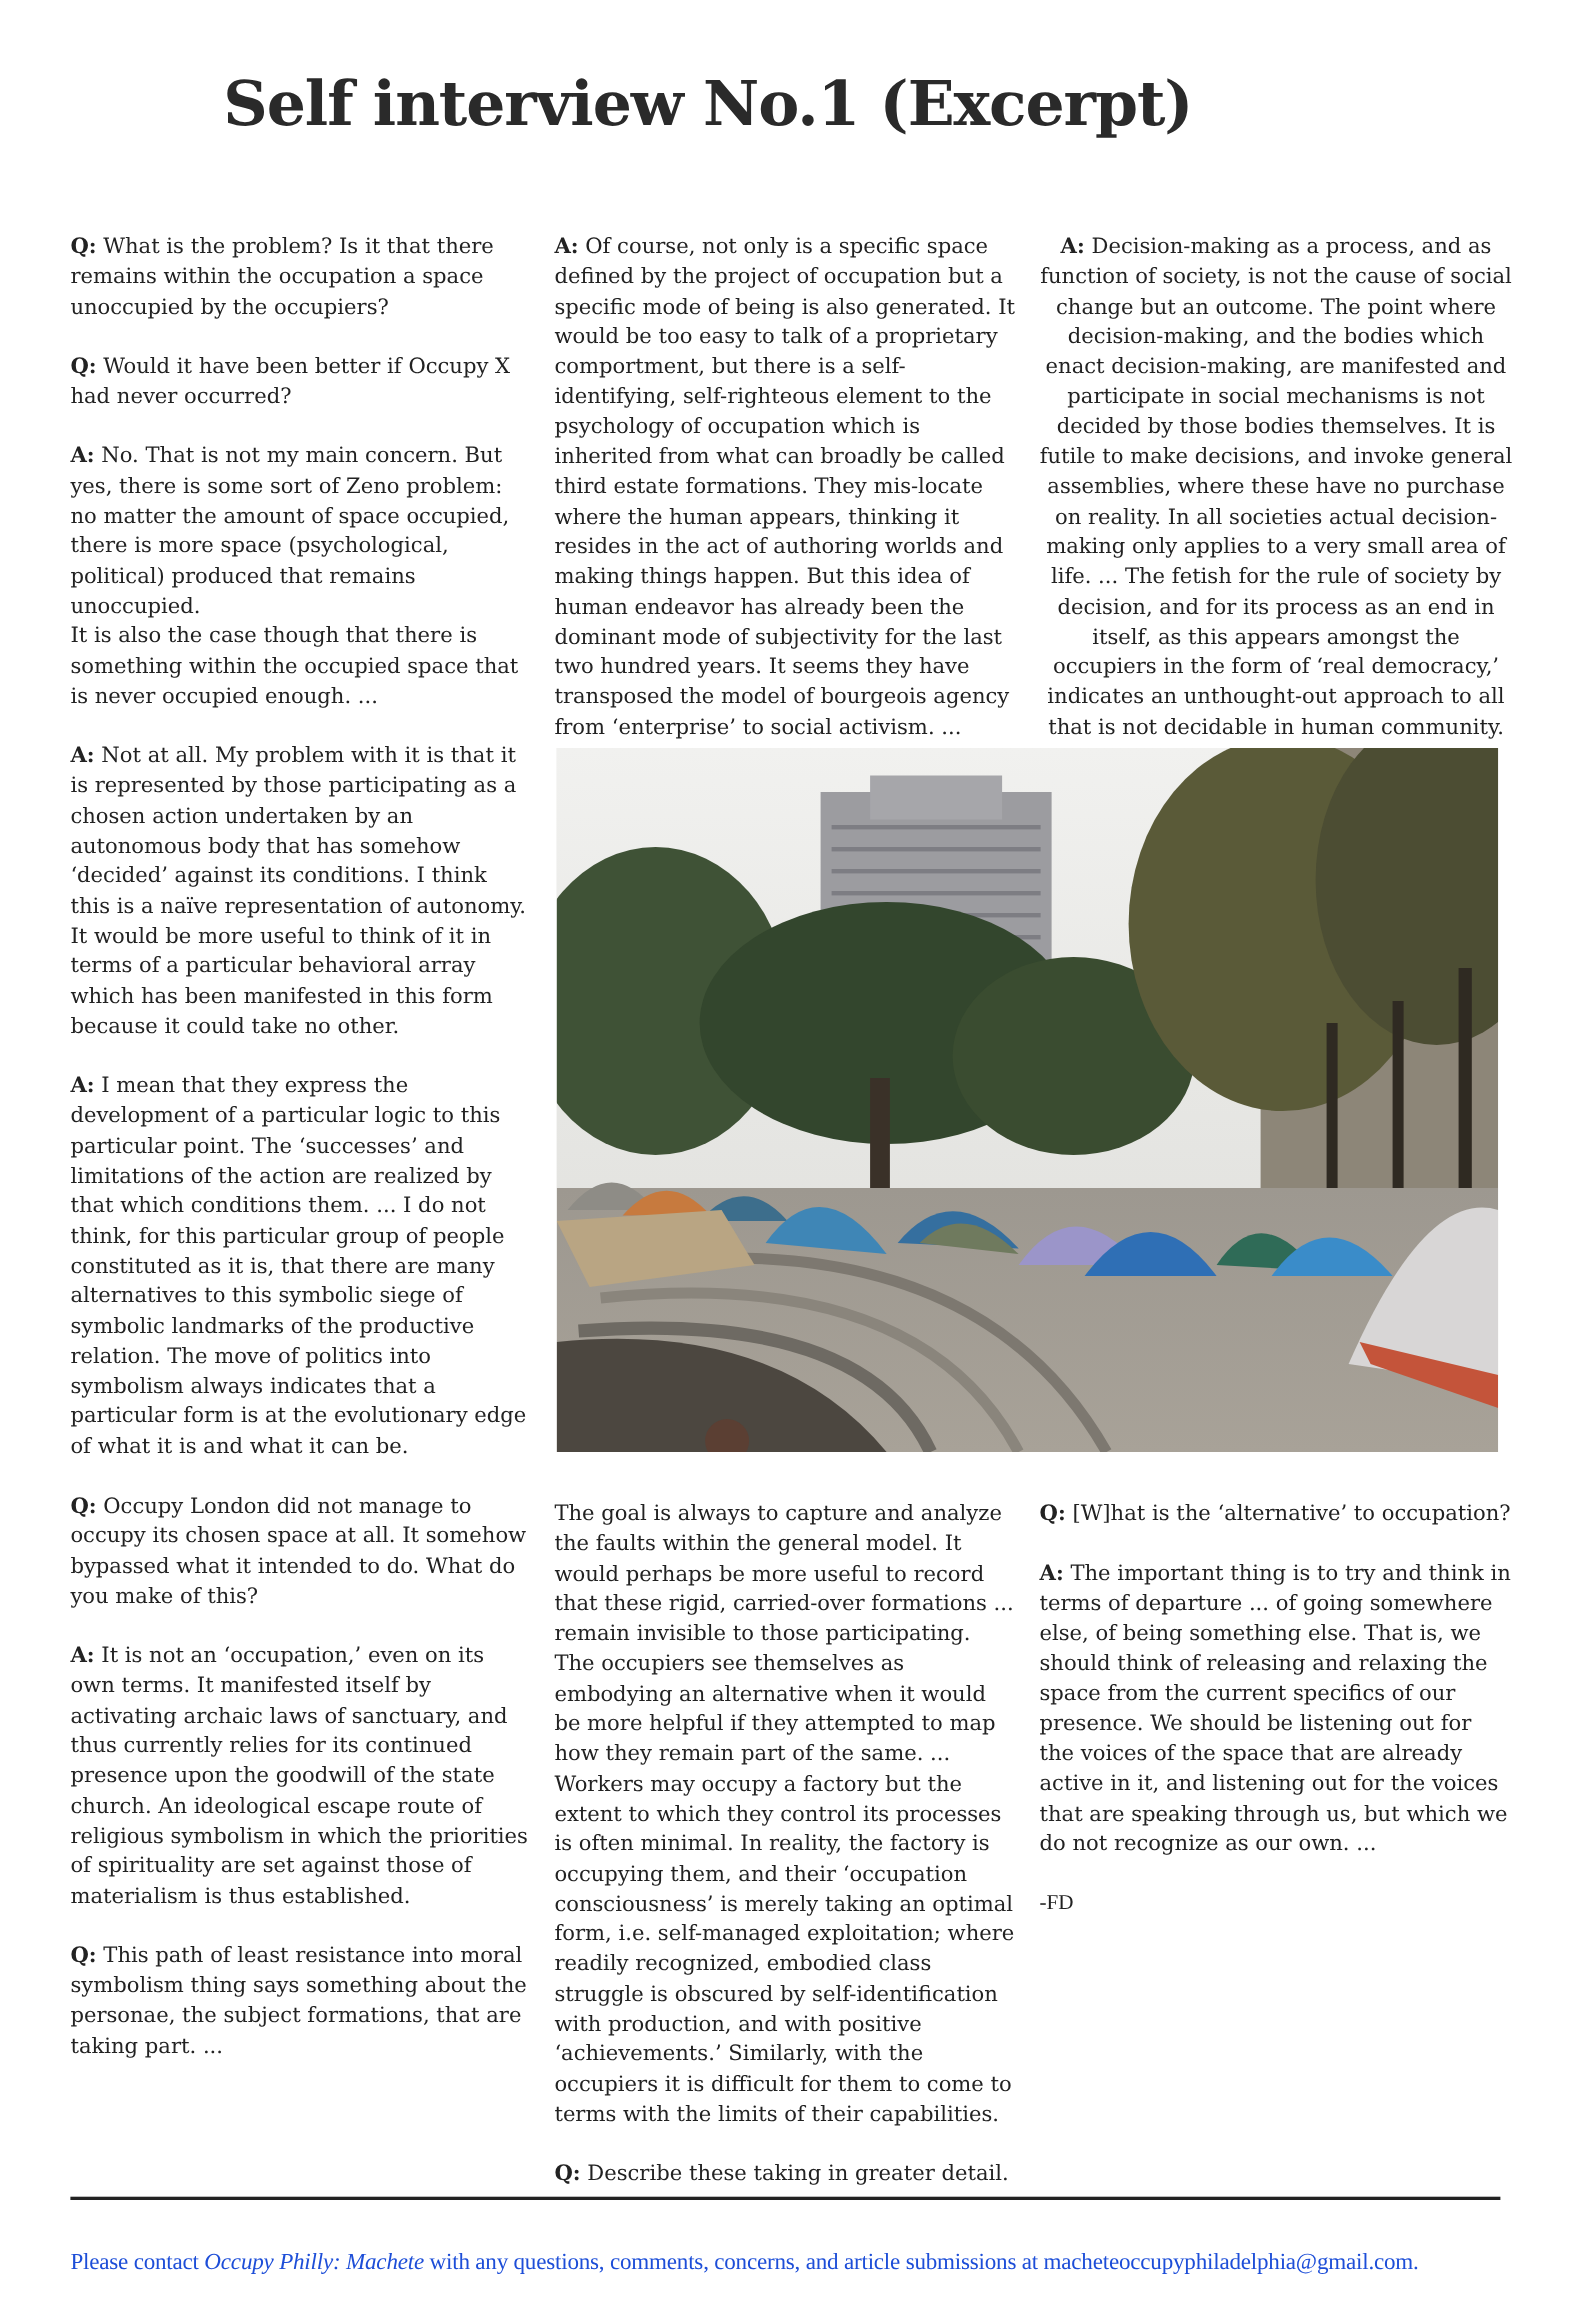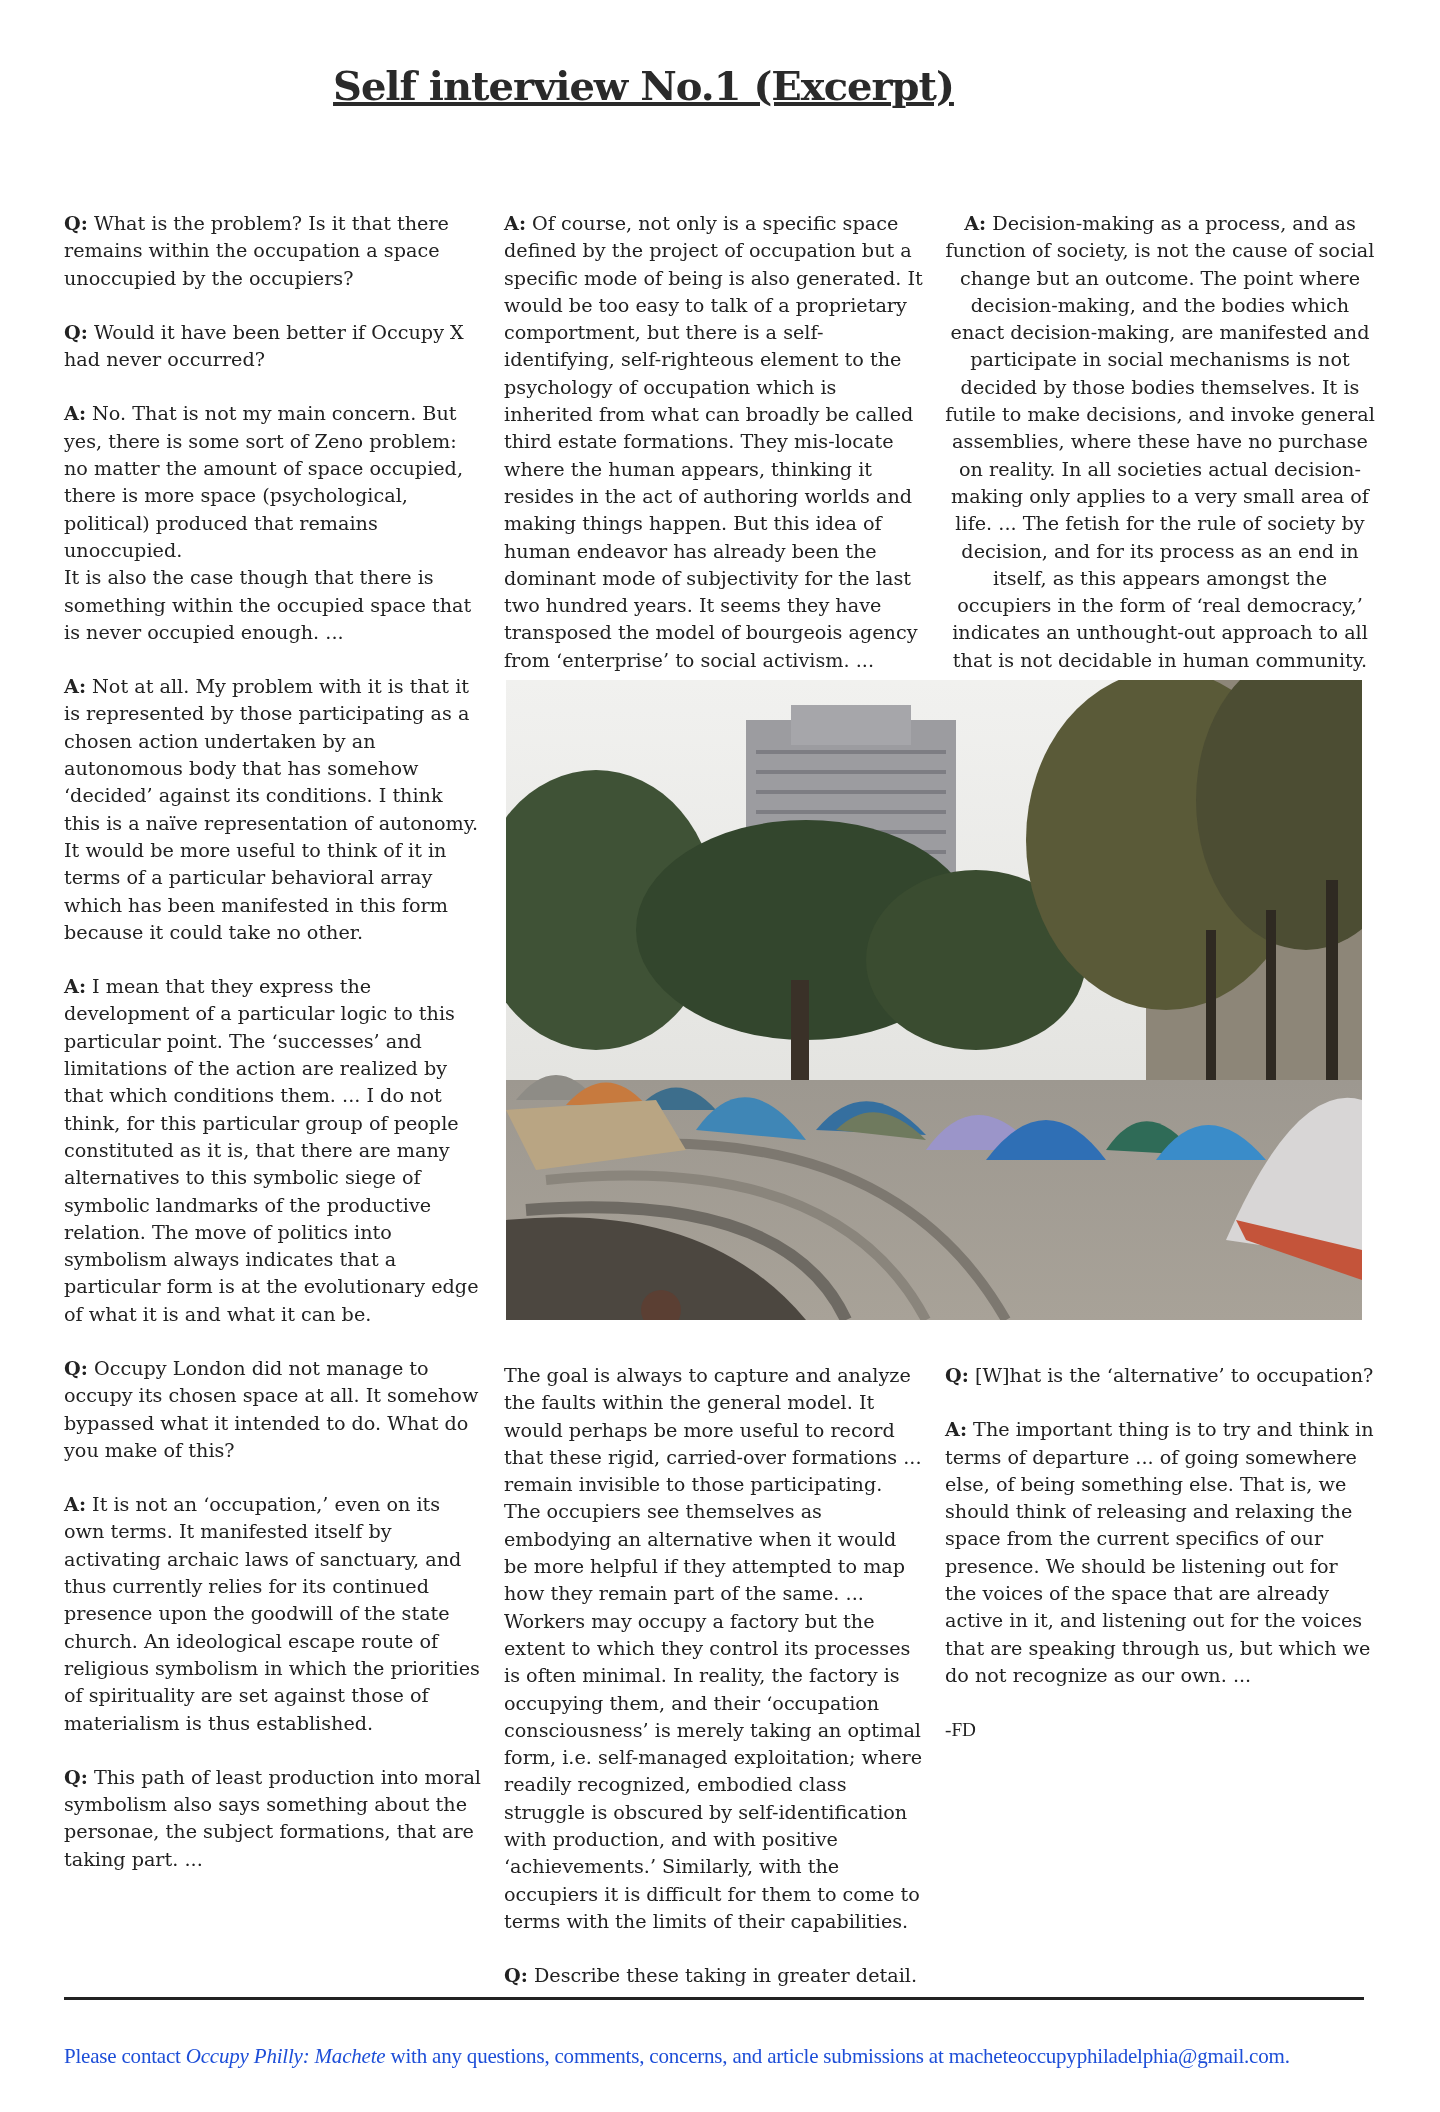"Self interview No.1 (Excerpt)" .title { font-size: 40px -> 56px; text-decoration: underline -> none }
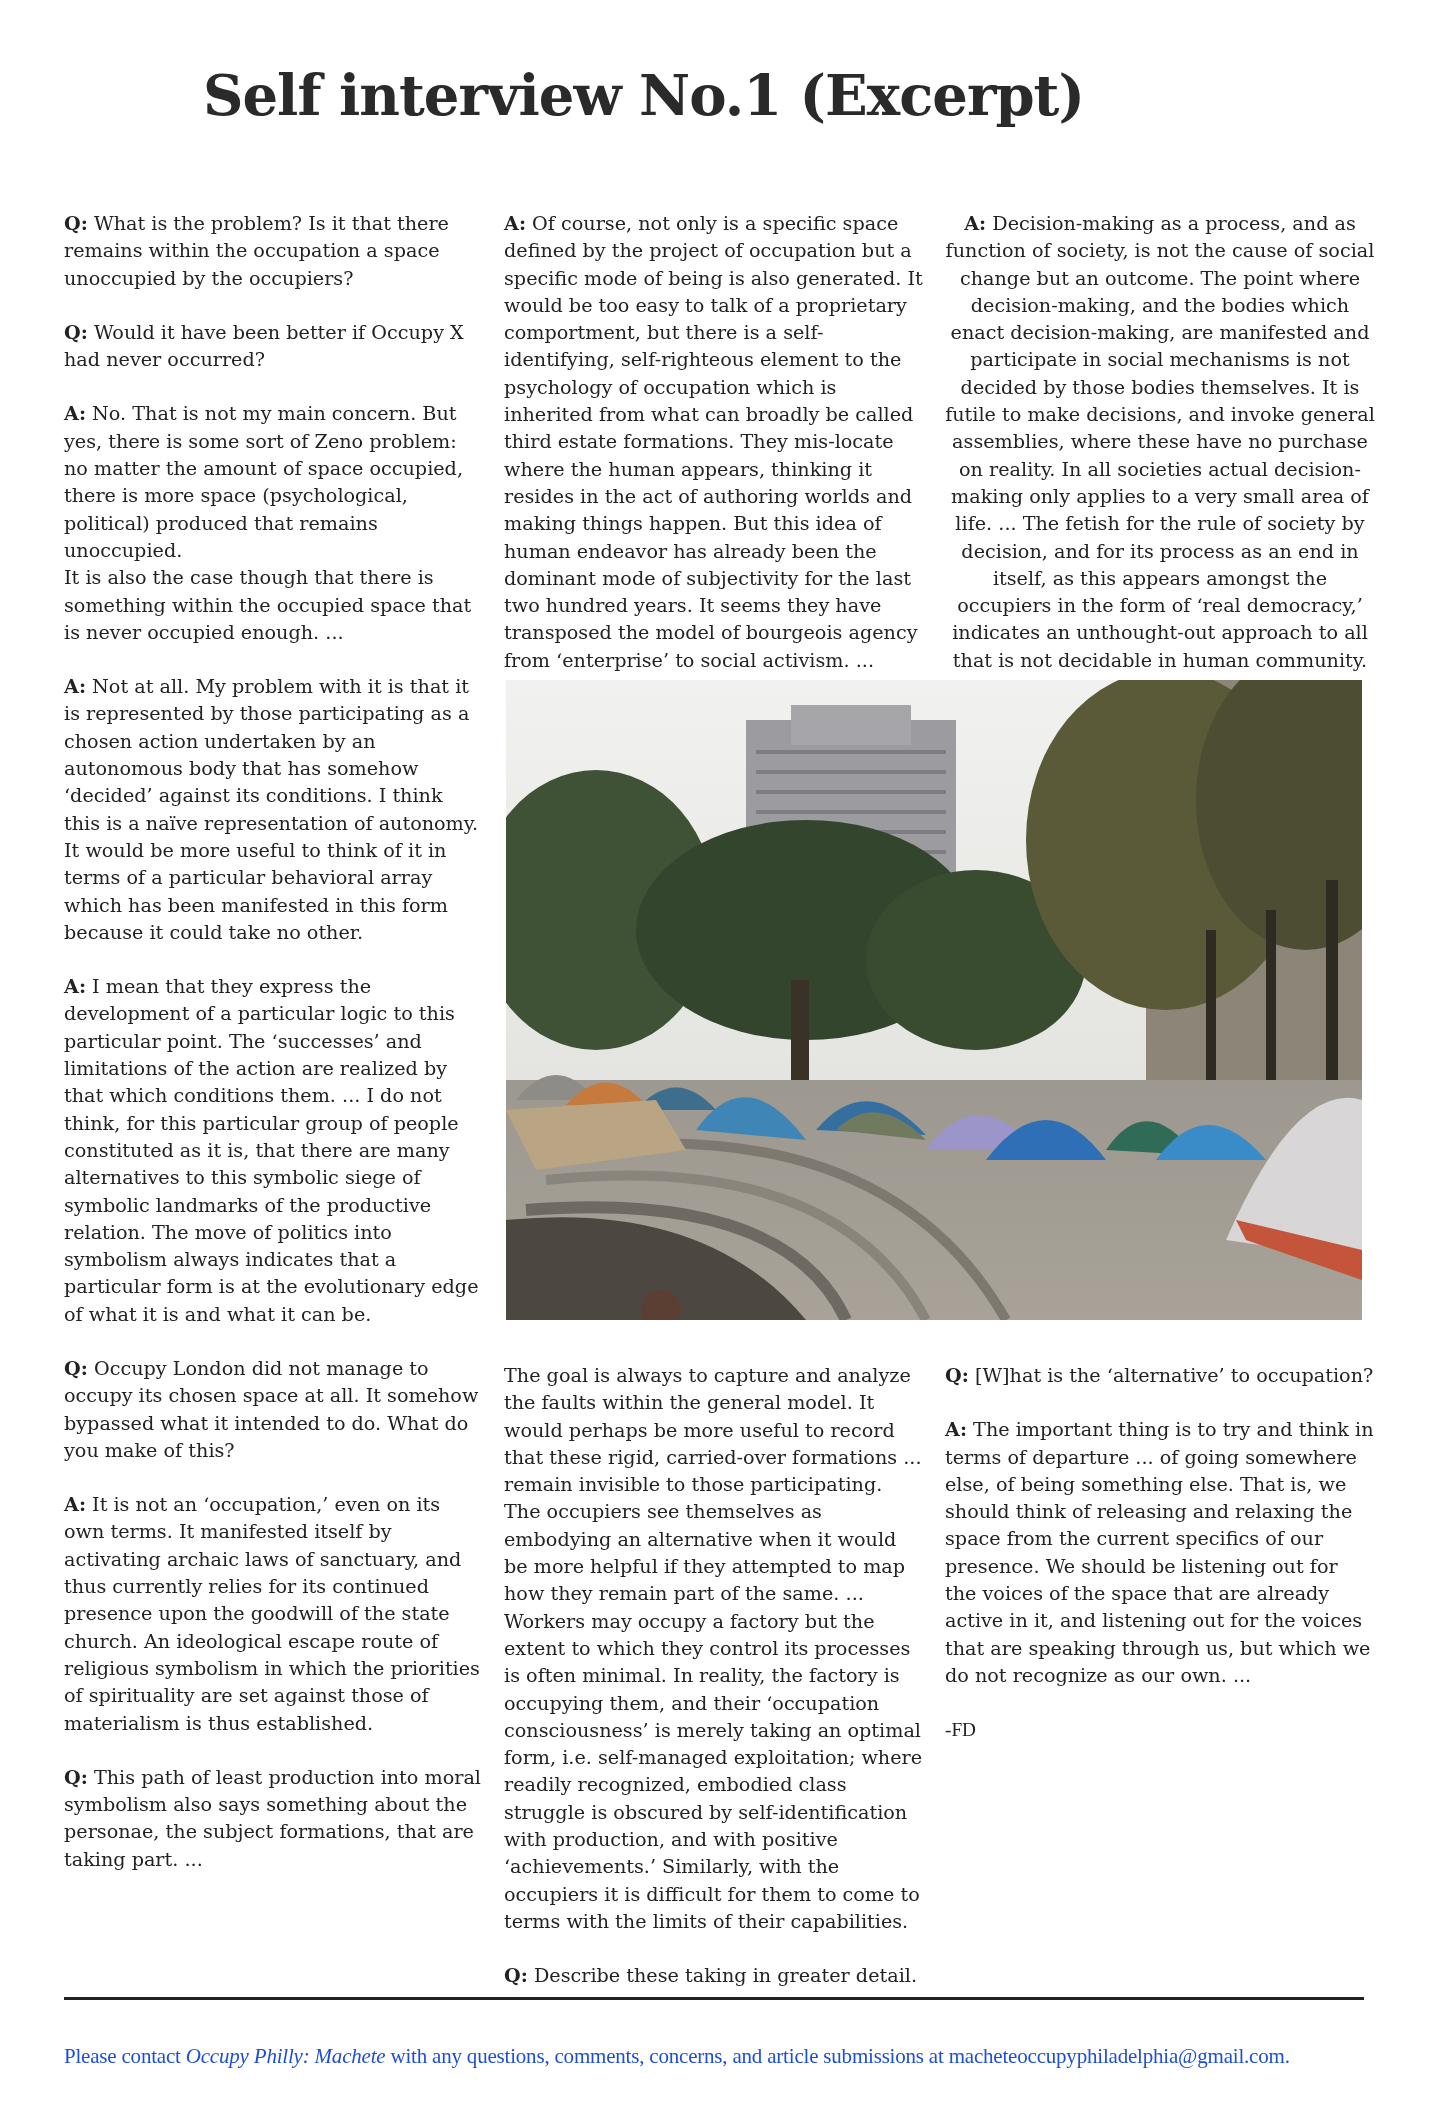"This path of least production" span { text: production into moral symbolism also -> resistance into moral symbolism thing }
